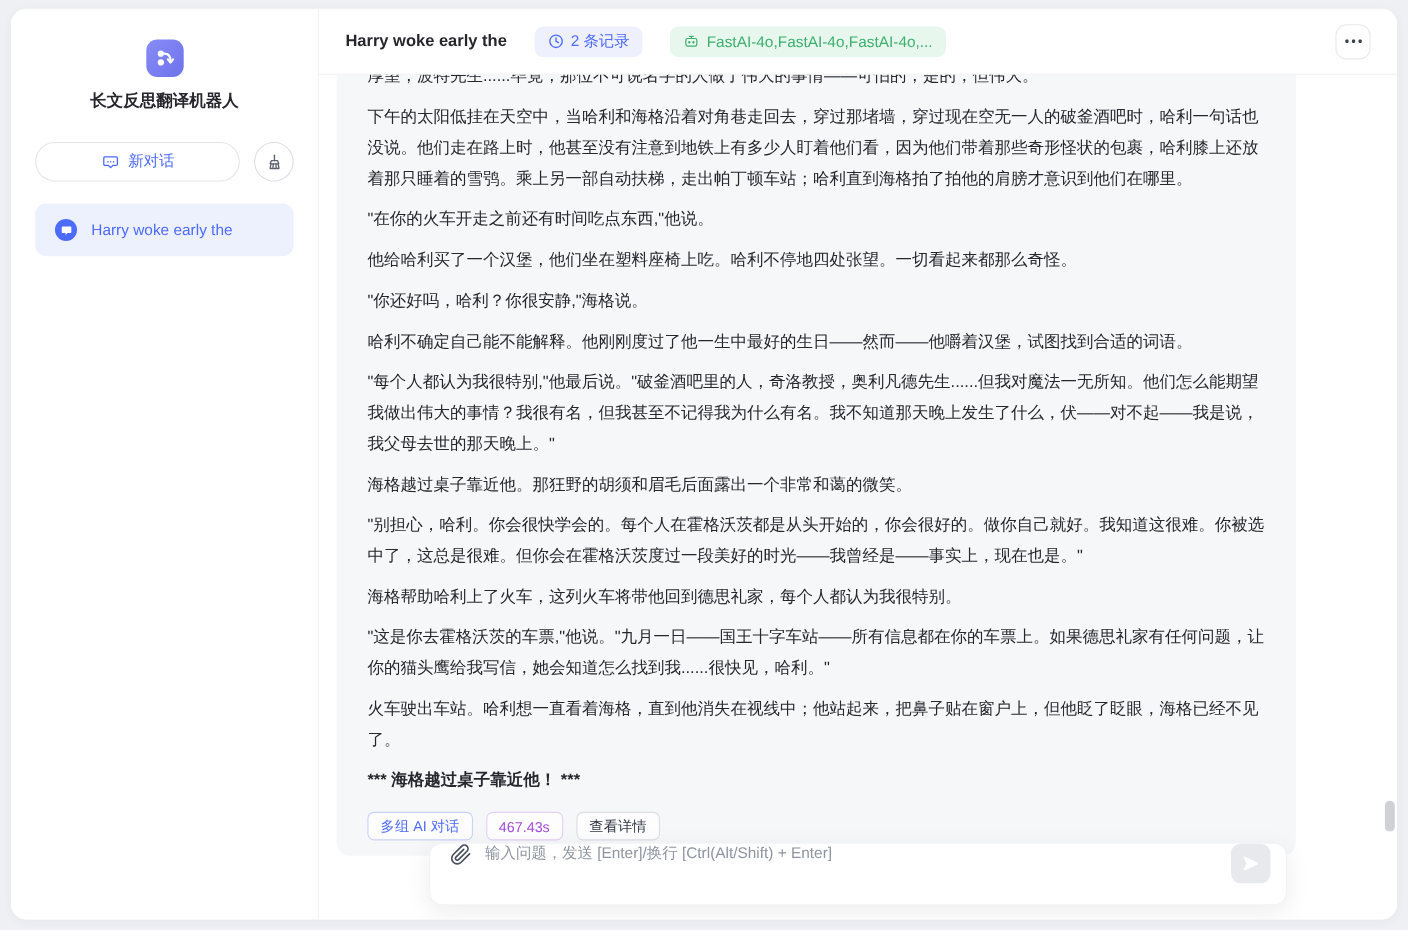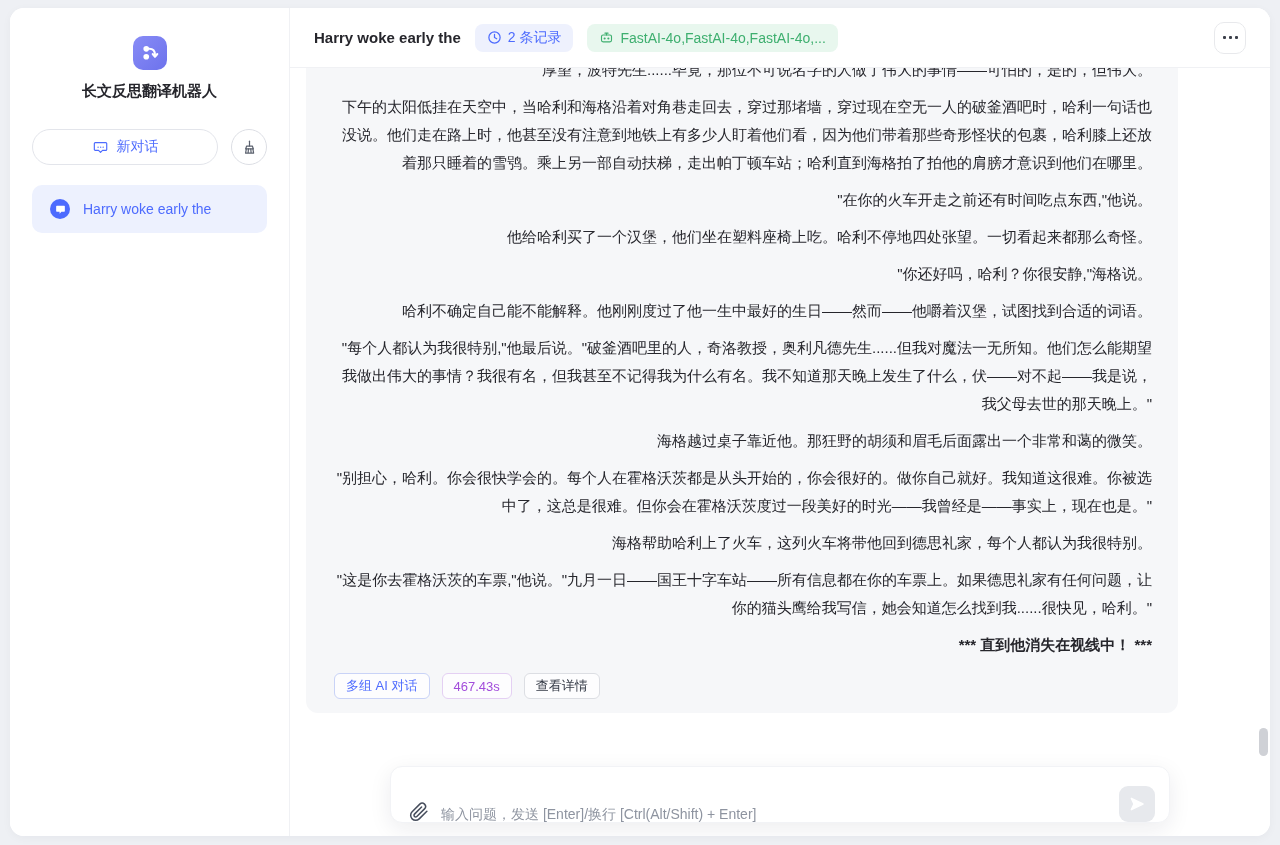"2 条记录" .badge { margin-left: none -> 11px }
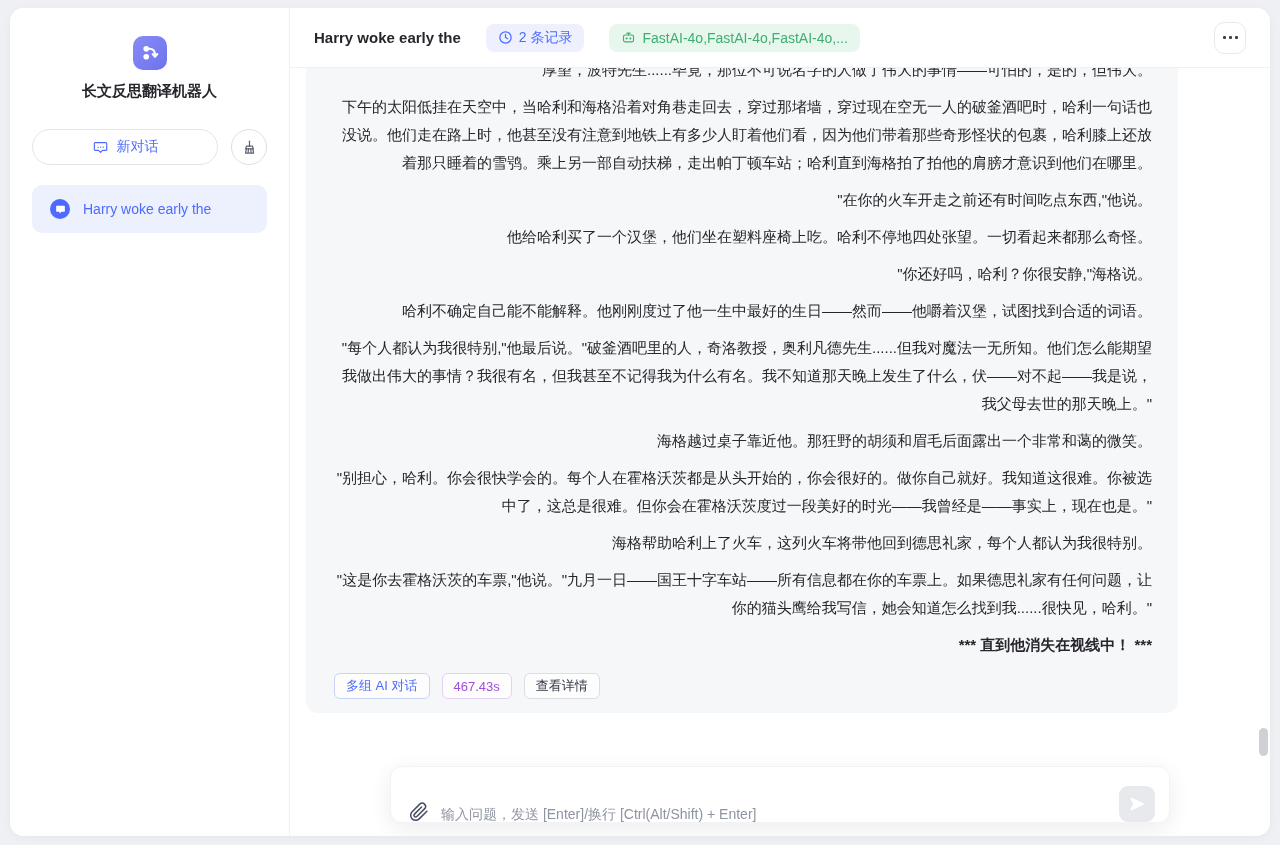"厚望，波特先生......毕竟，那位不可说名字的人做了伟大的事情——可怕的，是的" .msg-bubble { text-align: right -> none }
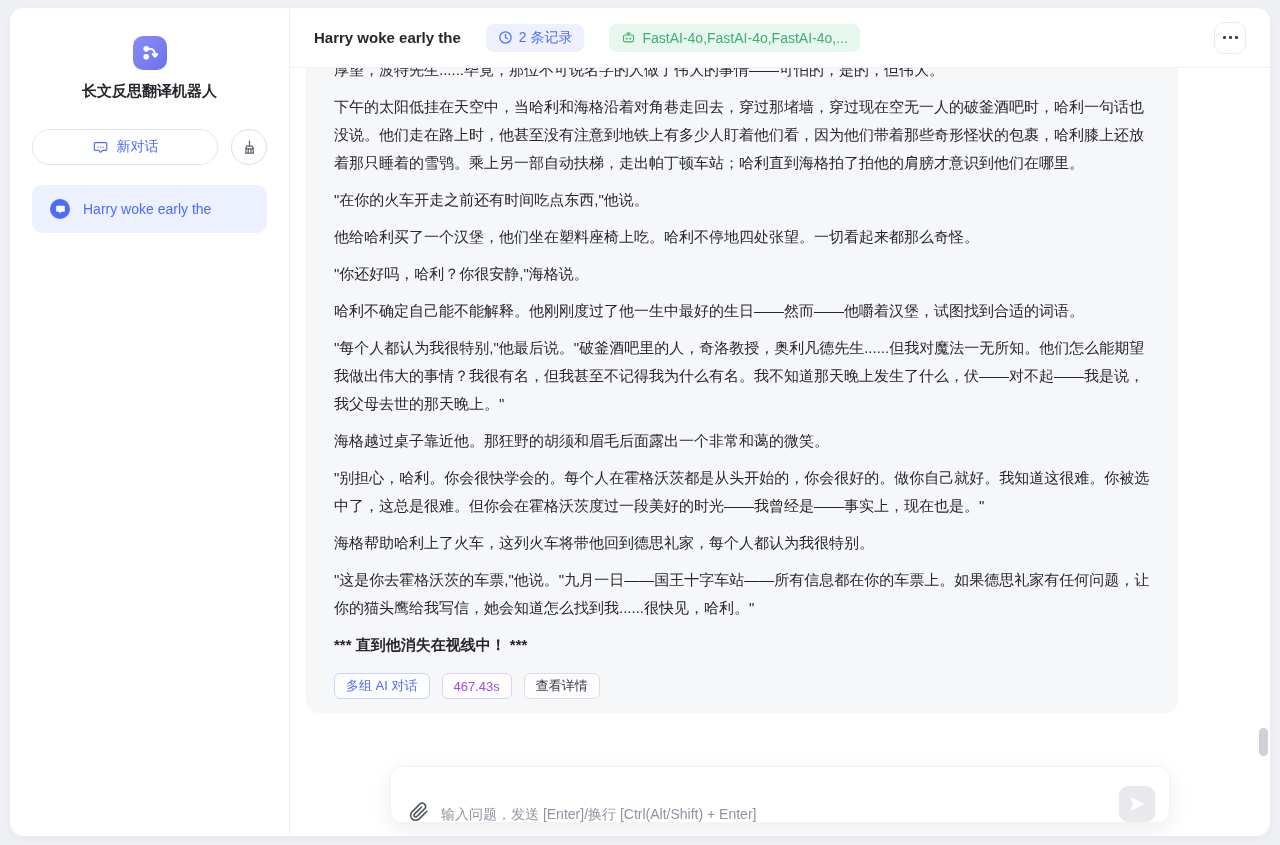"火车驶出车站。哈利想一直看着海格，直到他消失在视线中；他站起来，把鼻子贴在窗户上" p { html: none -> <p>火车驶出车站。哈利想一直看着海格，直到他消失在视线中；他站起来，把鼻子贴在窗户上，但他眨了眨眼，海格已经不见了。</p> }
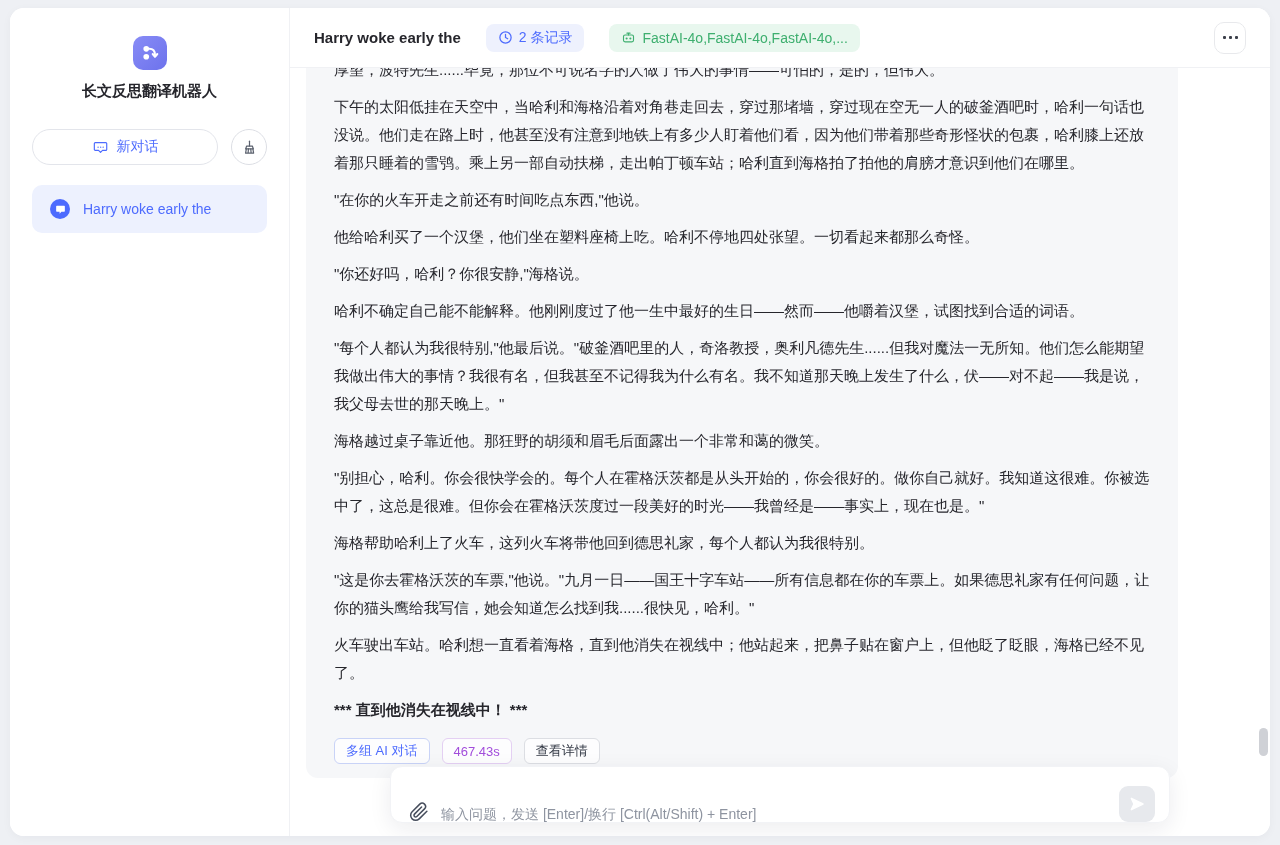"*** 直到他消失在视线中！ ***" p.msg-closing { text: 直到他消失在视线中 -> 海格越过桌子靠近他 }
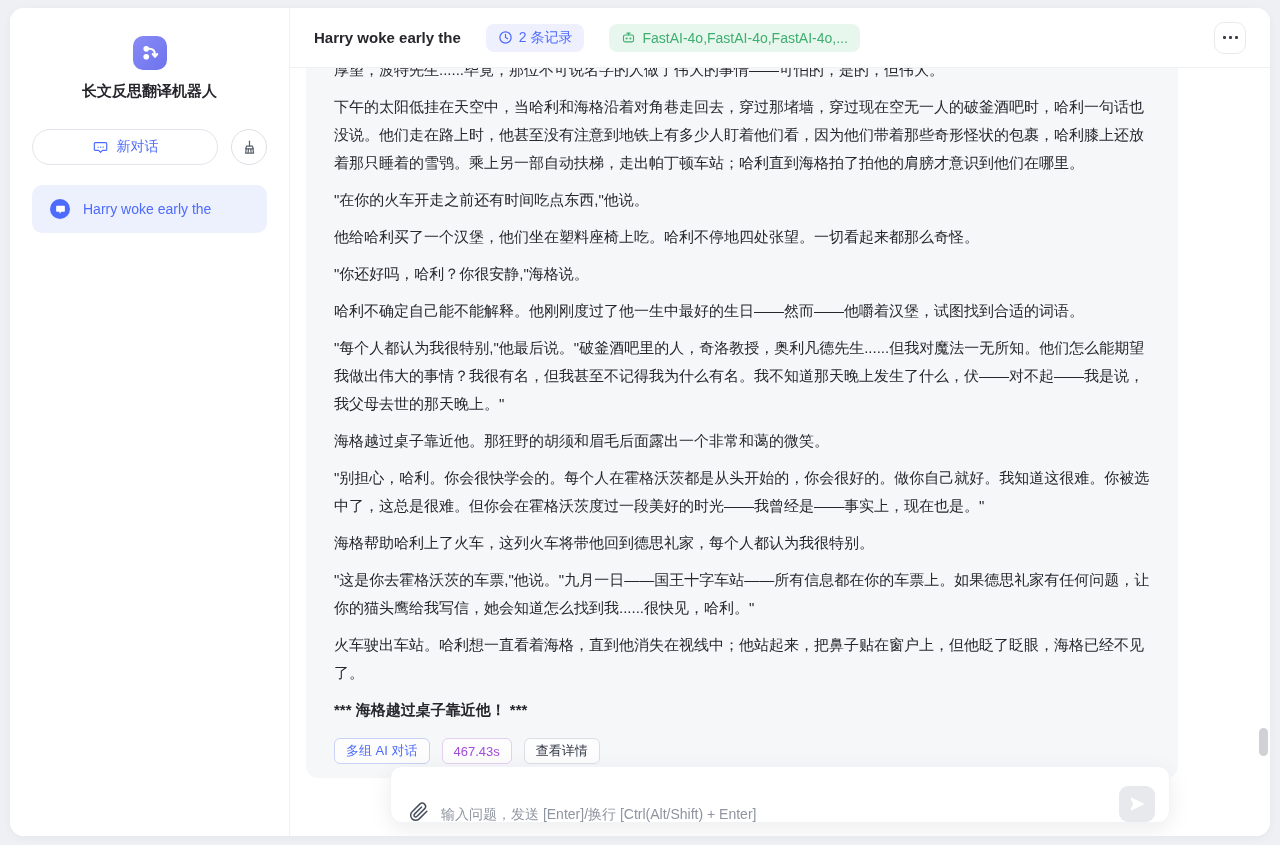"输入问题，发送 [Enter]/换行 [Ctrl(Alt/Shift) +" .composer { align-items: flex-end -> flex-start }
